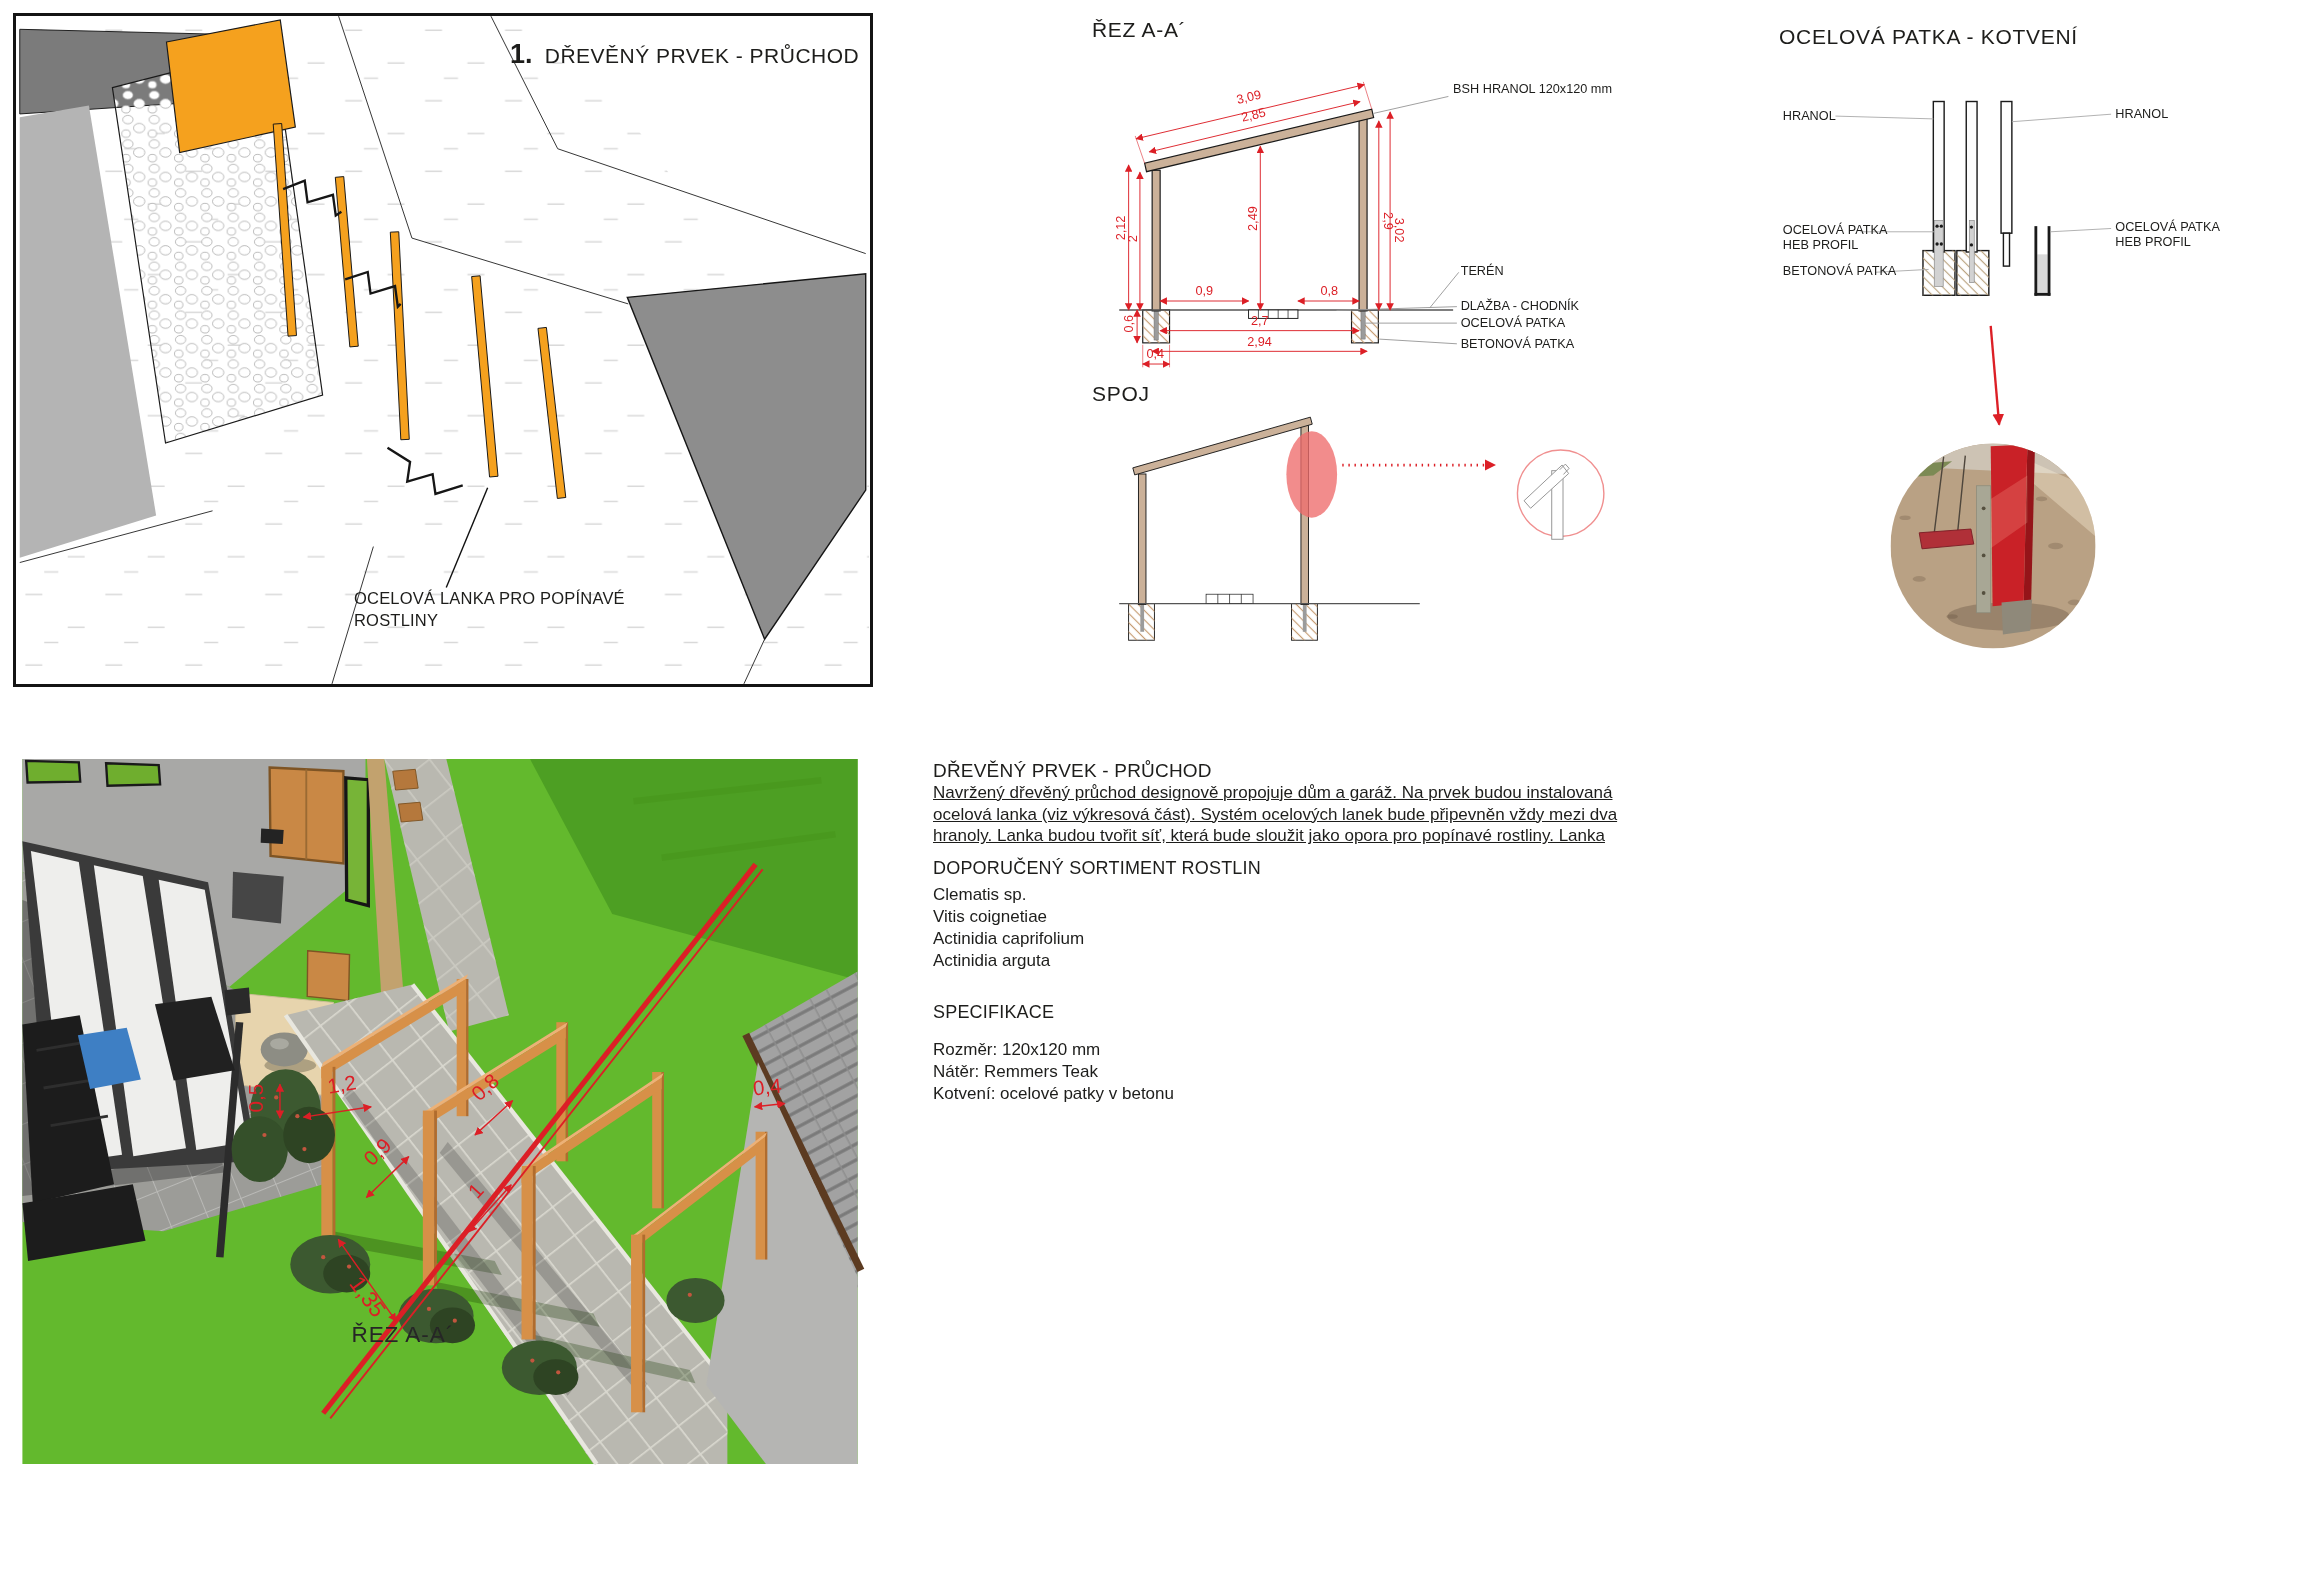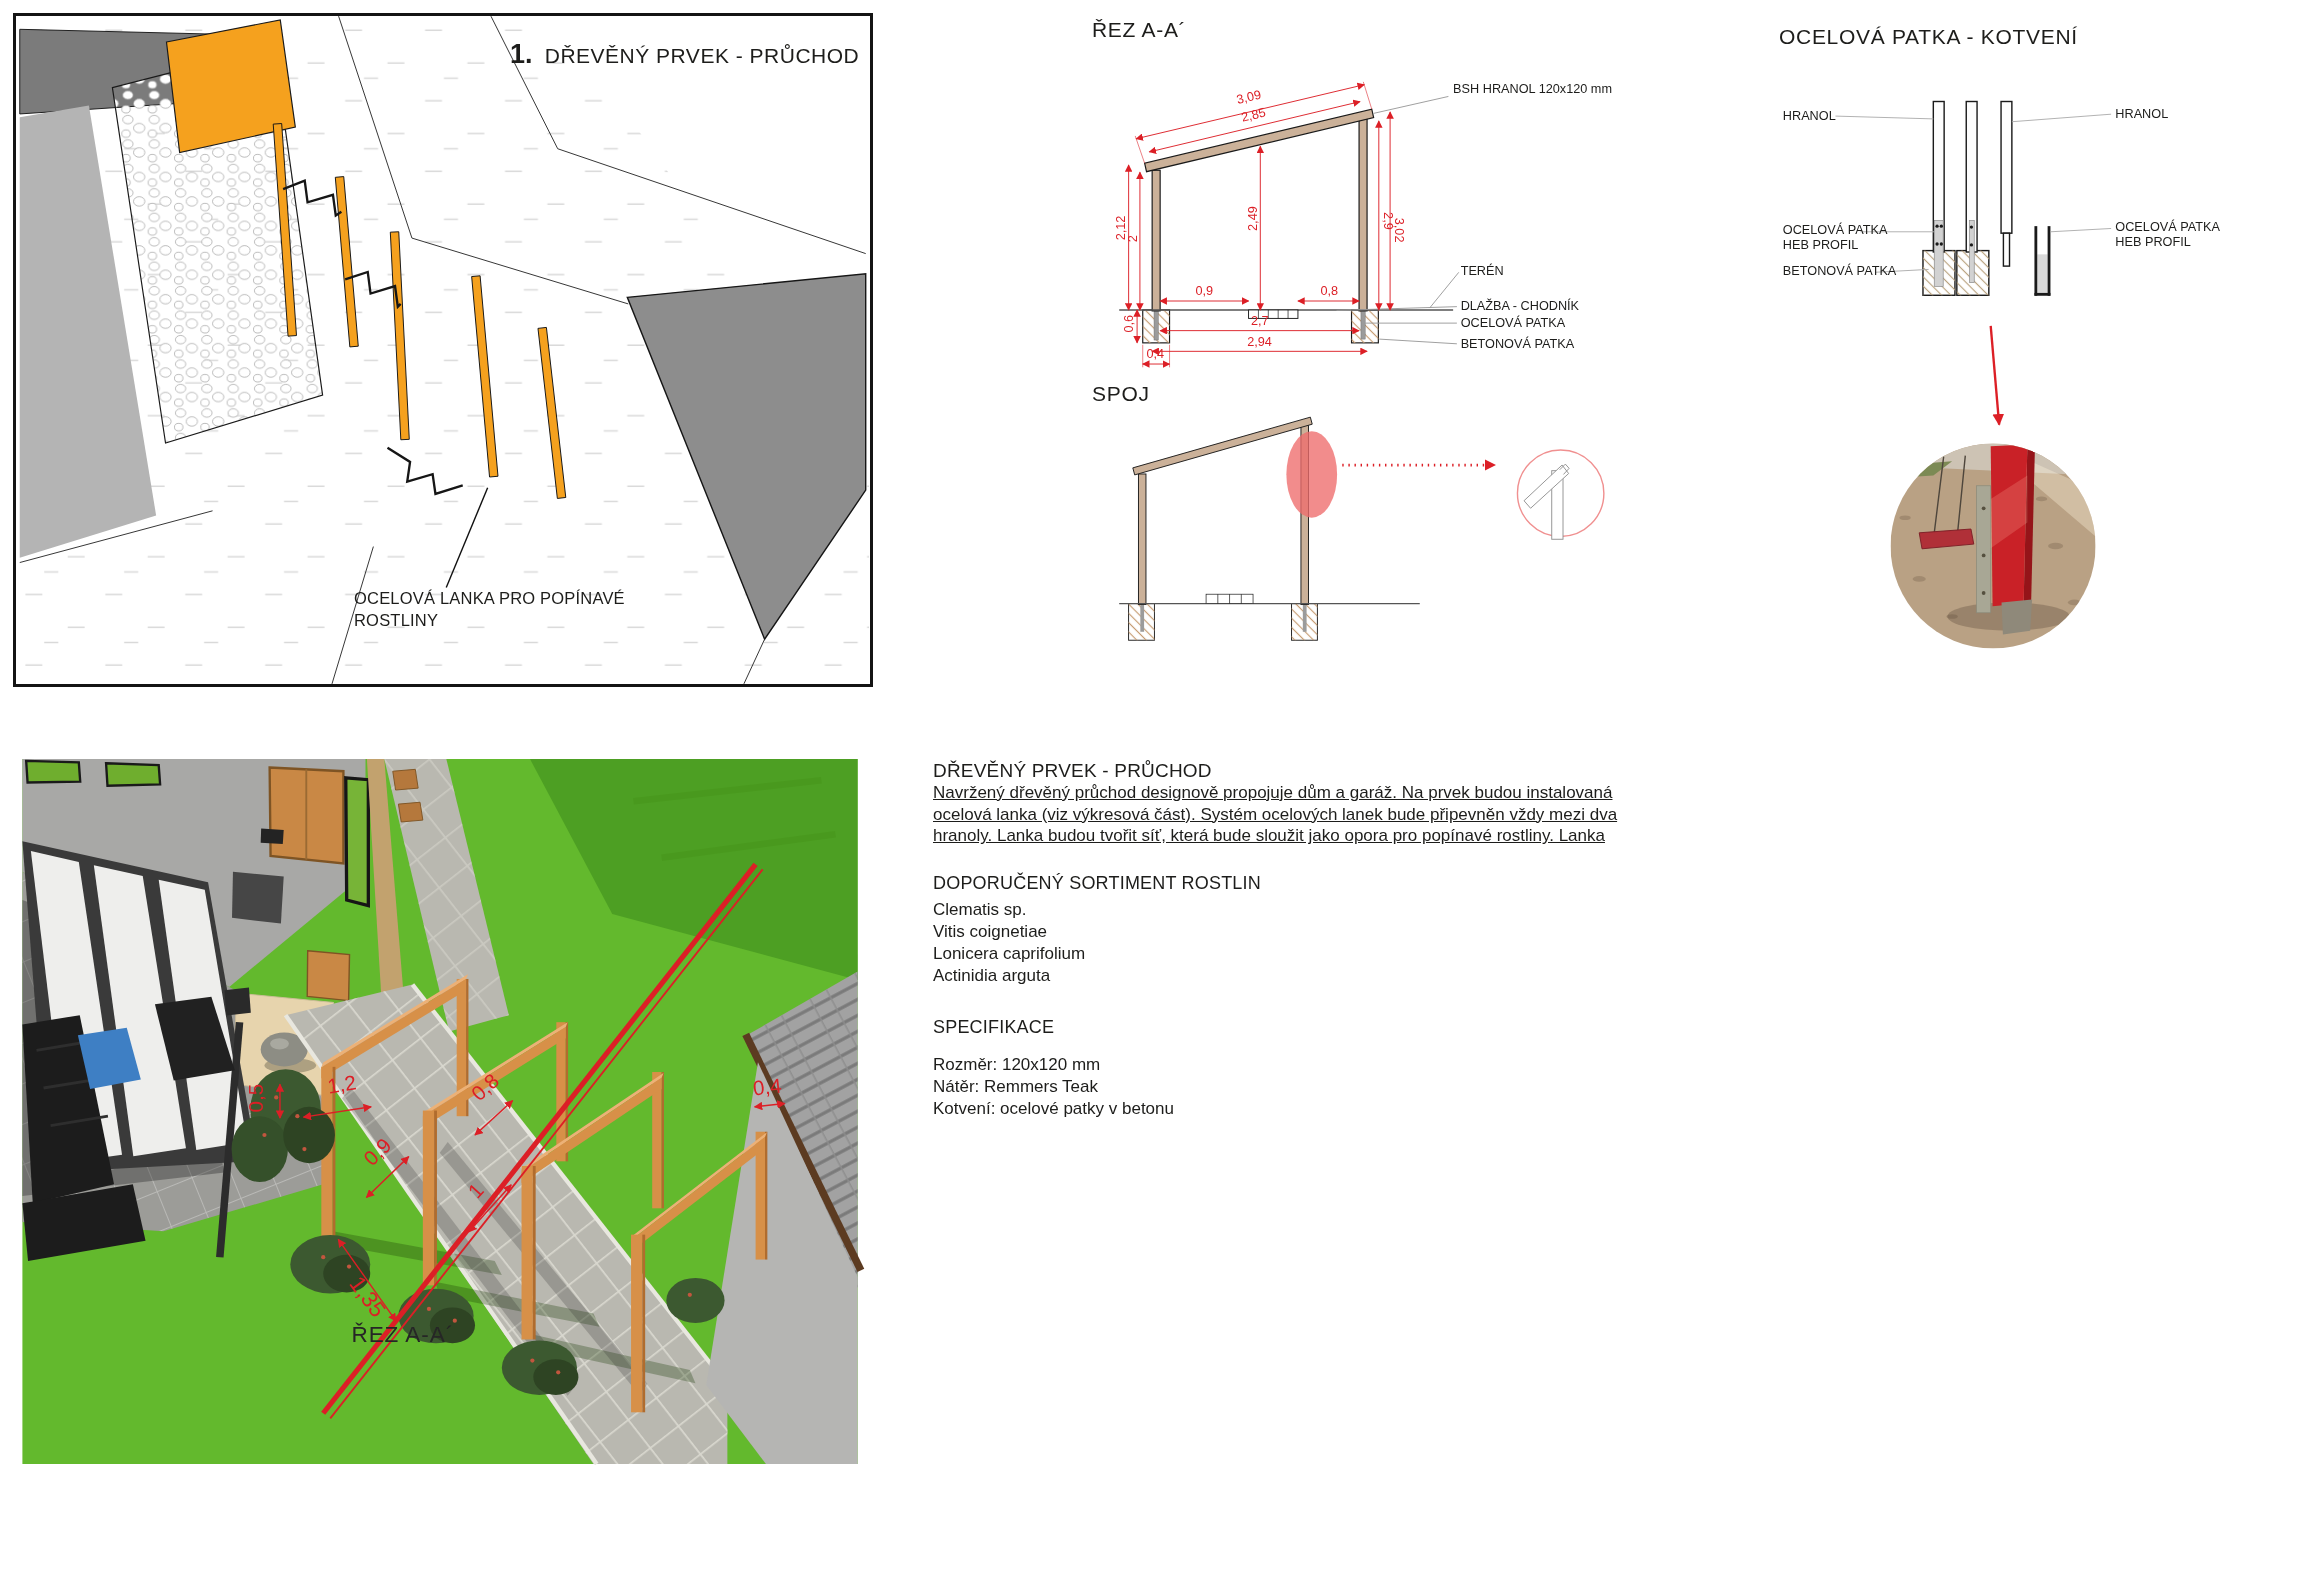"DOPORUČENÝ SORTIMENT ROSTLIN" div.desc-h { margin-top: 26px -> 11px }
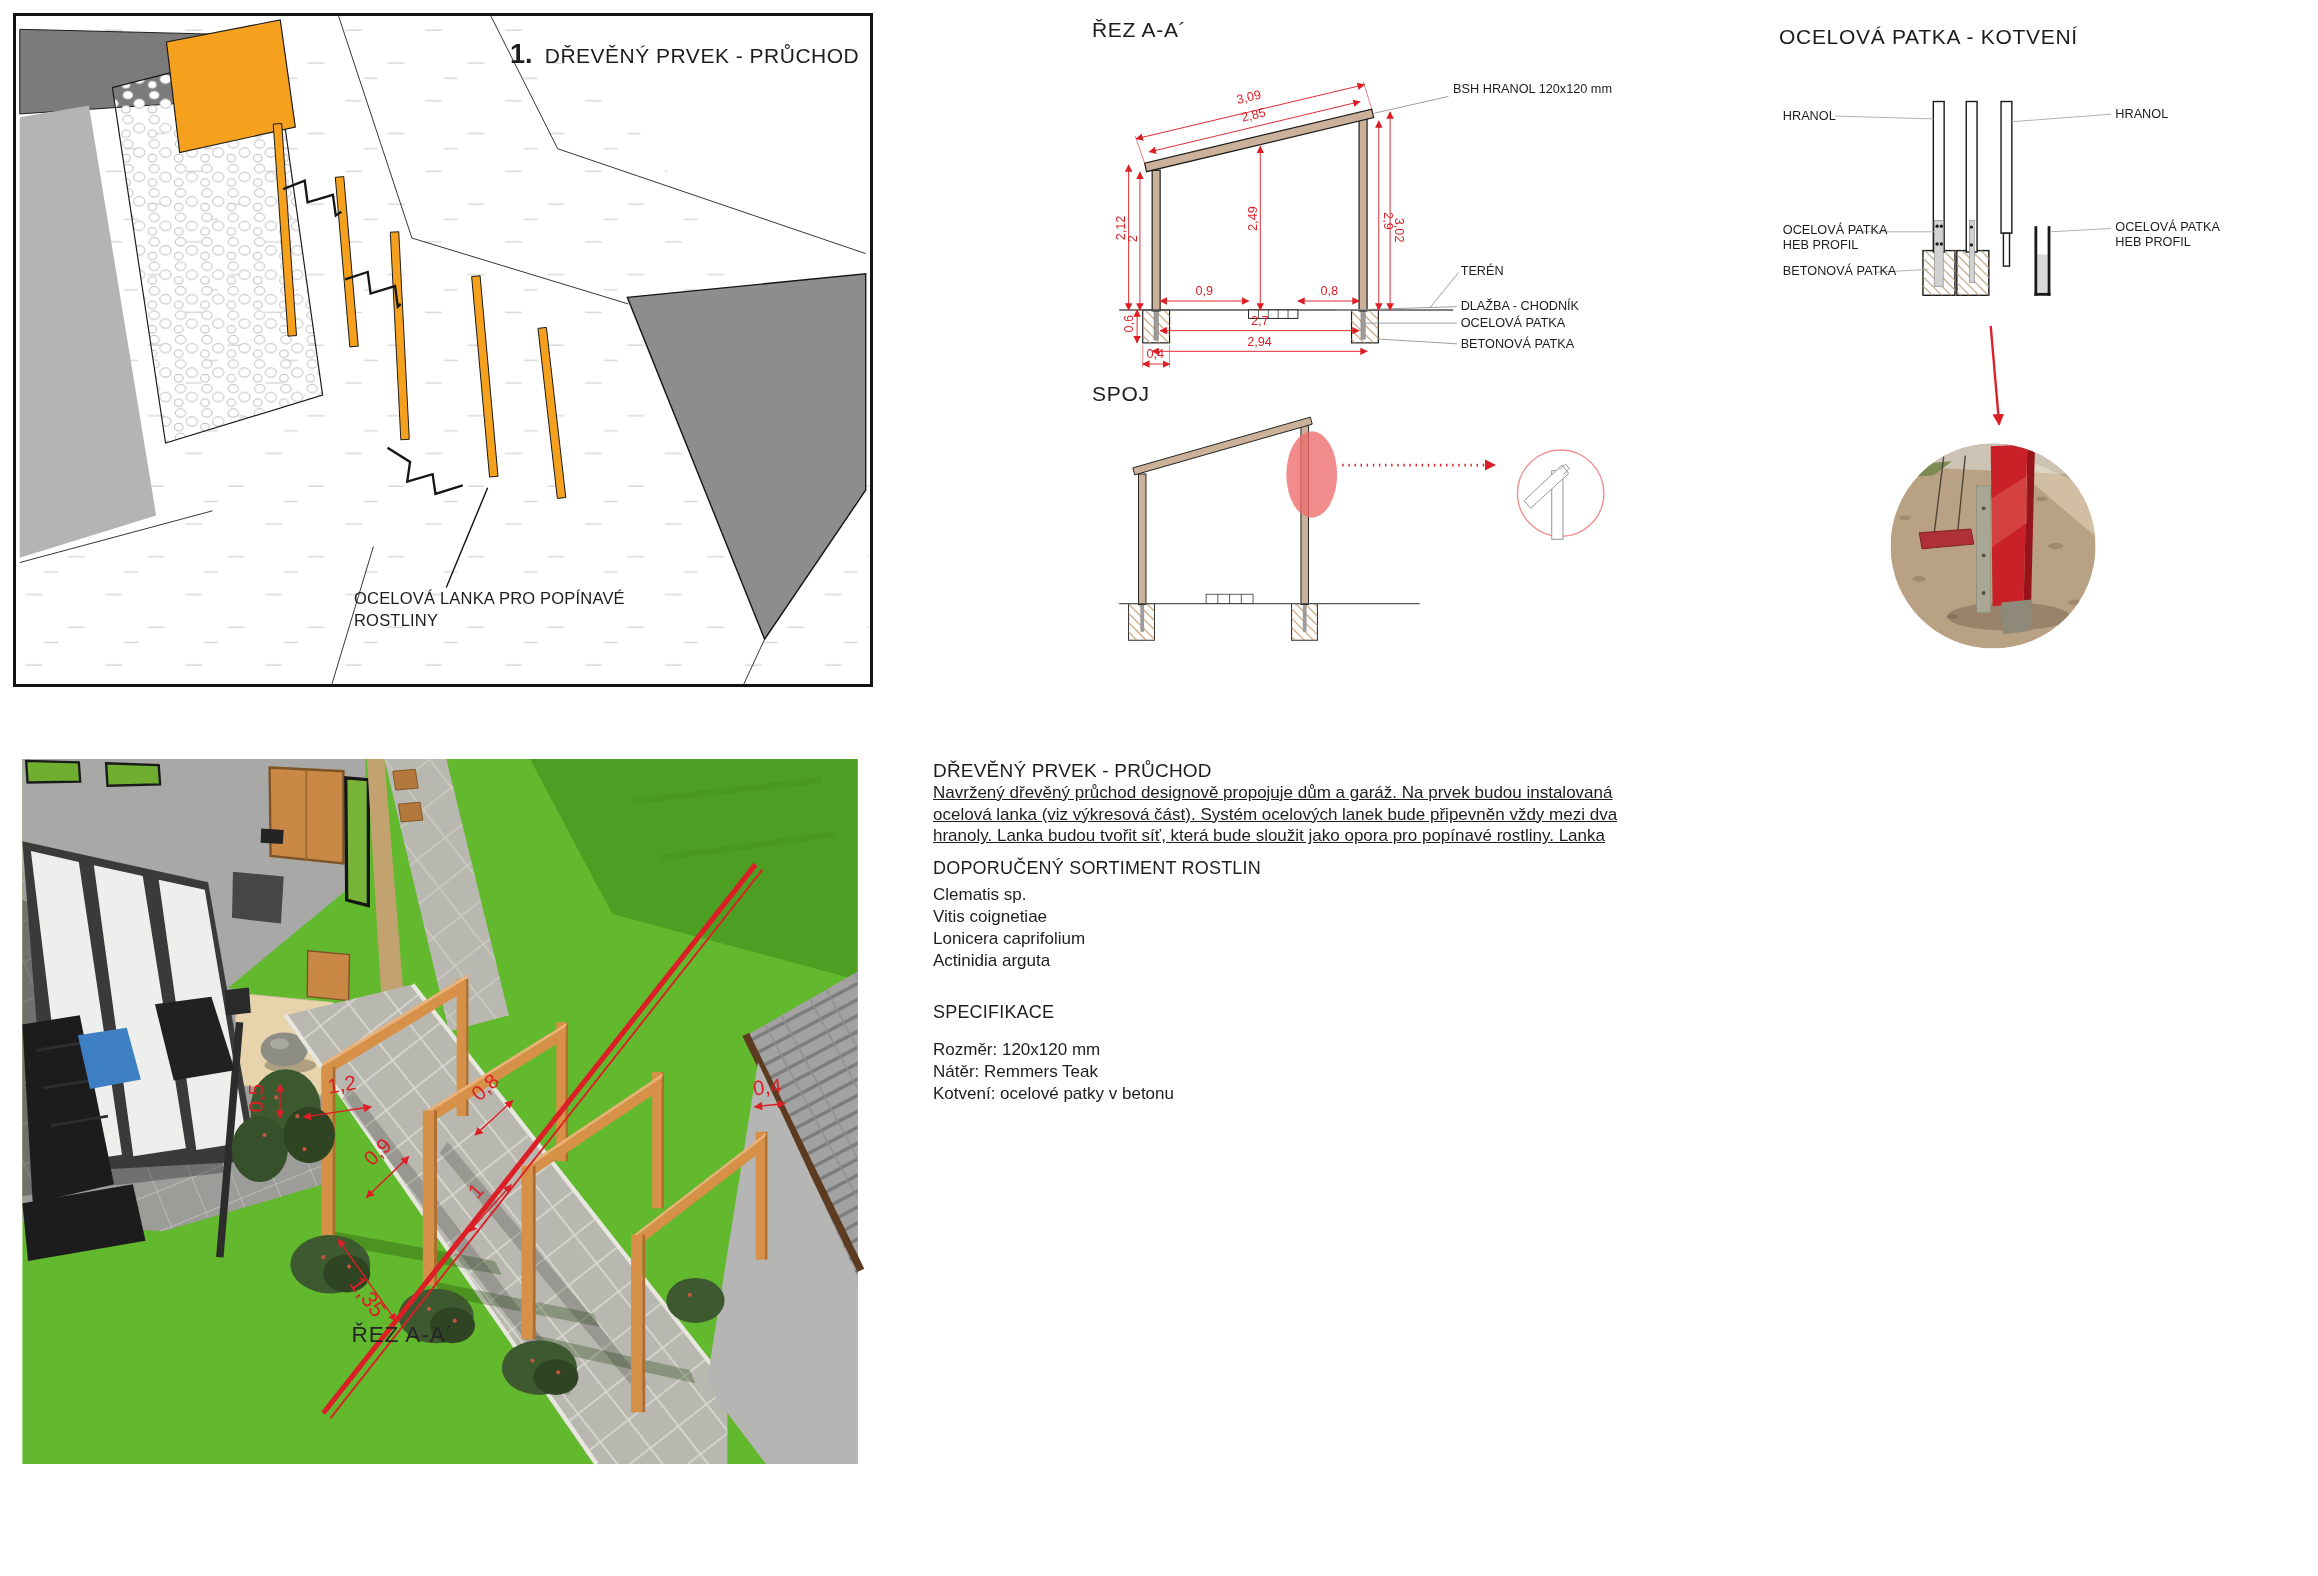"Lonicera caprifolium" div.nw { text: Lonicera -> Actinidia }
